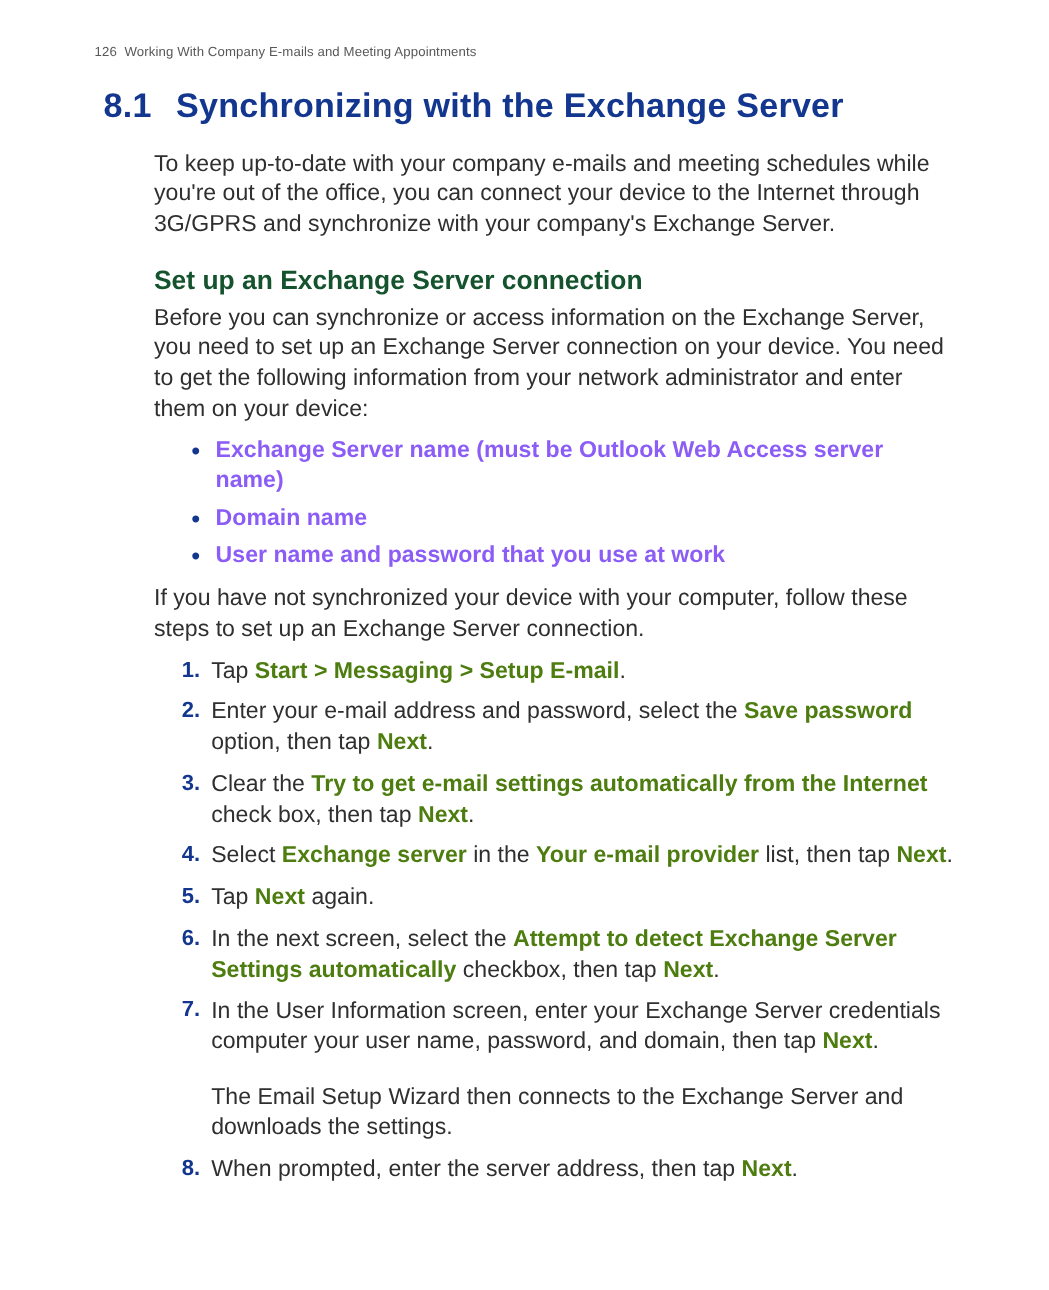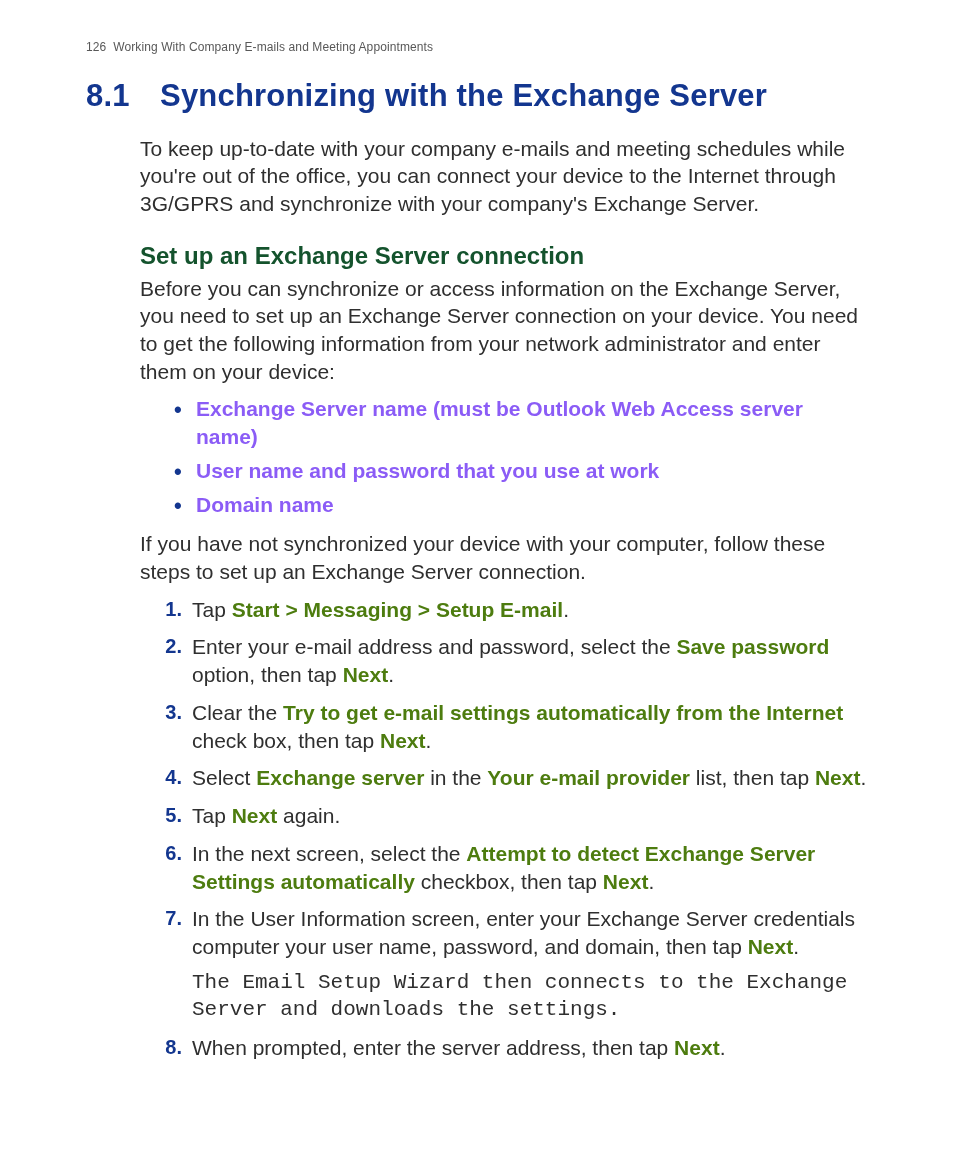"8.1" .section-number { text-align: left -> center }
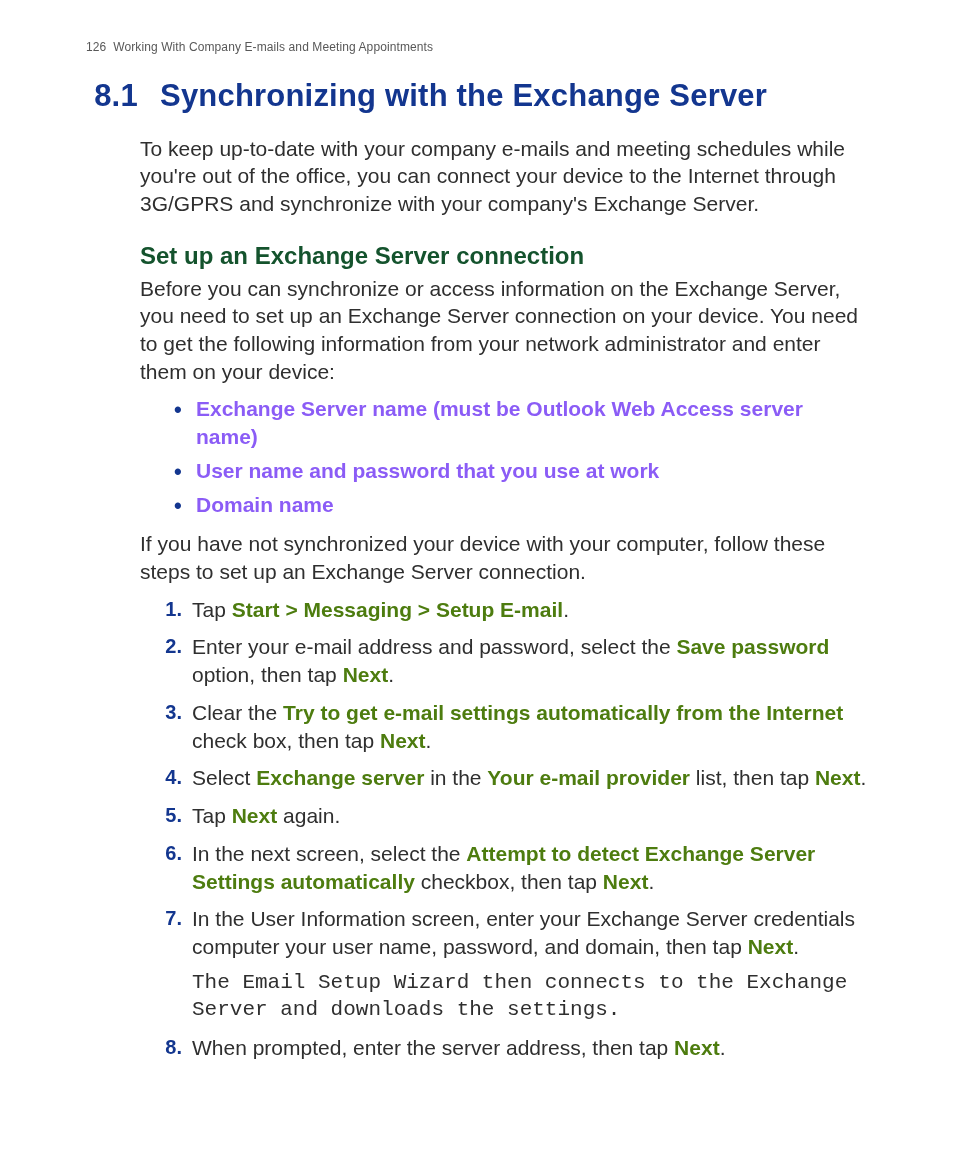"User name and password that" li { order: before "Domain name" -> after "Domain name" }
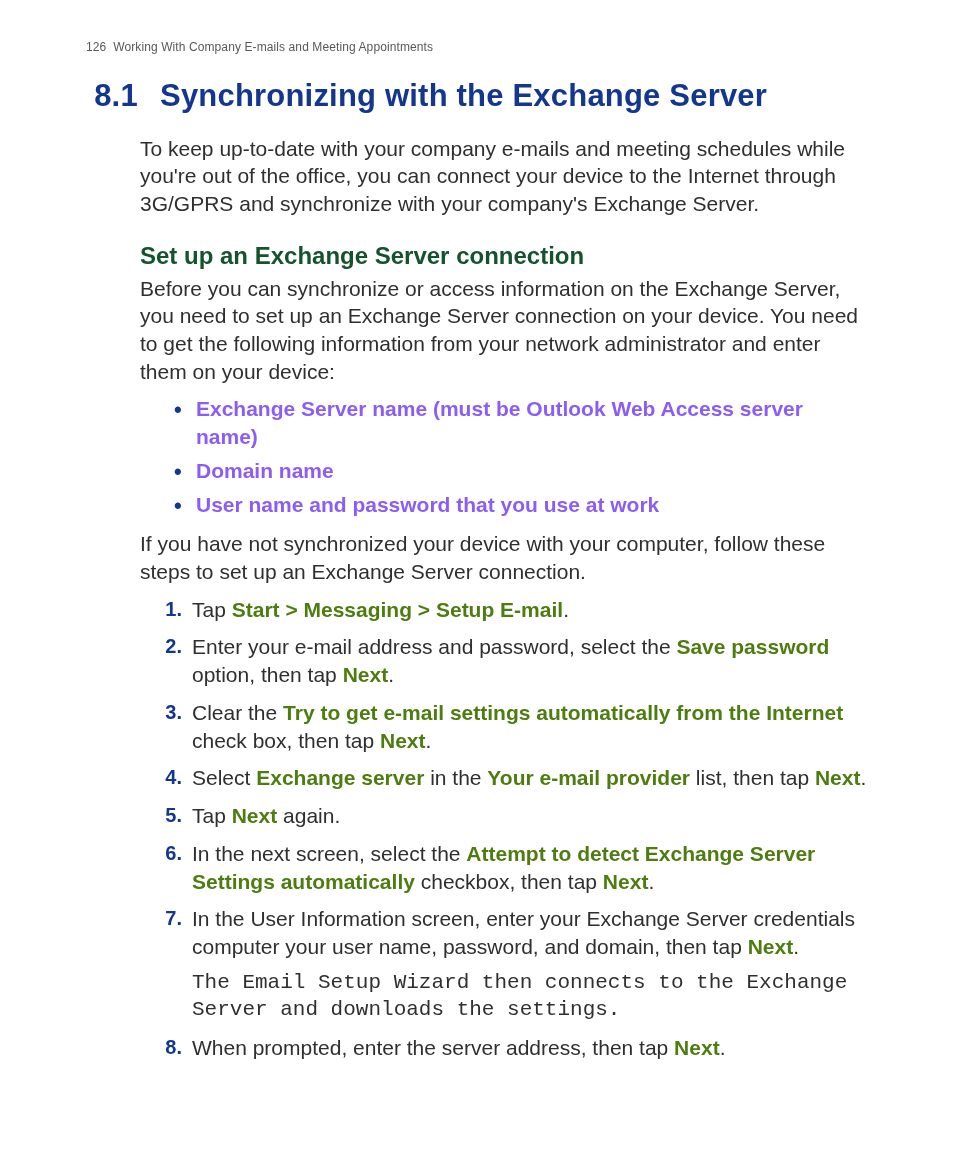"The Email Setup Wizard then" .step-follow { font-family: Liberation Mono, monospace -> none; margin-top: 8px -> 23px }
